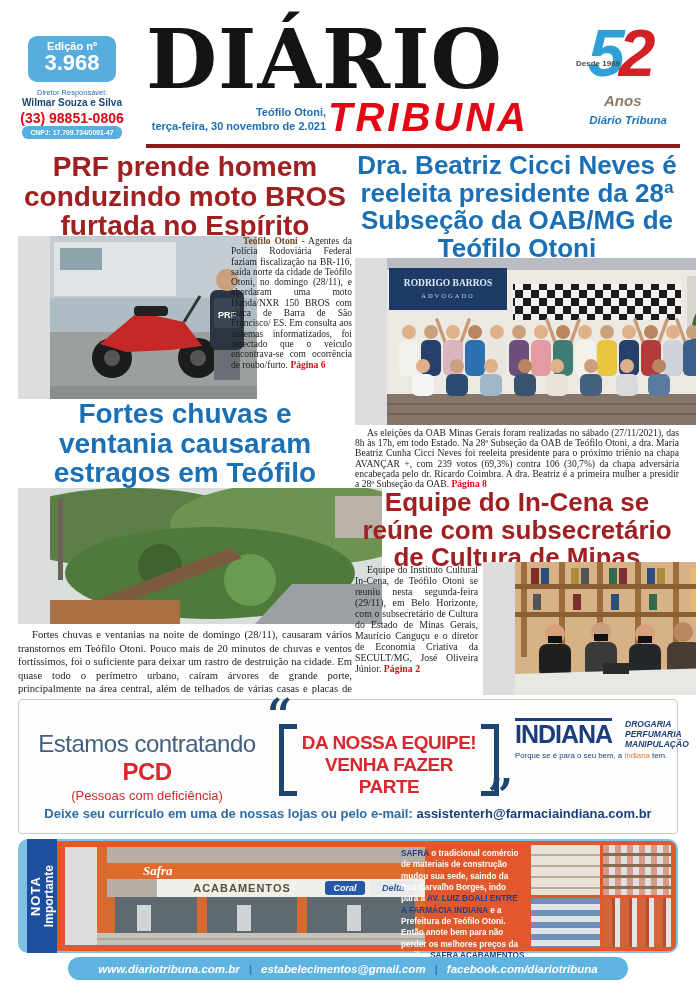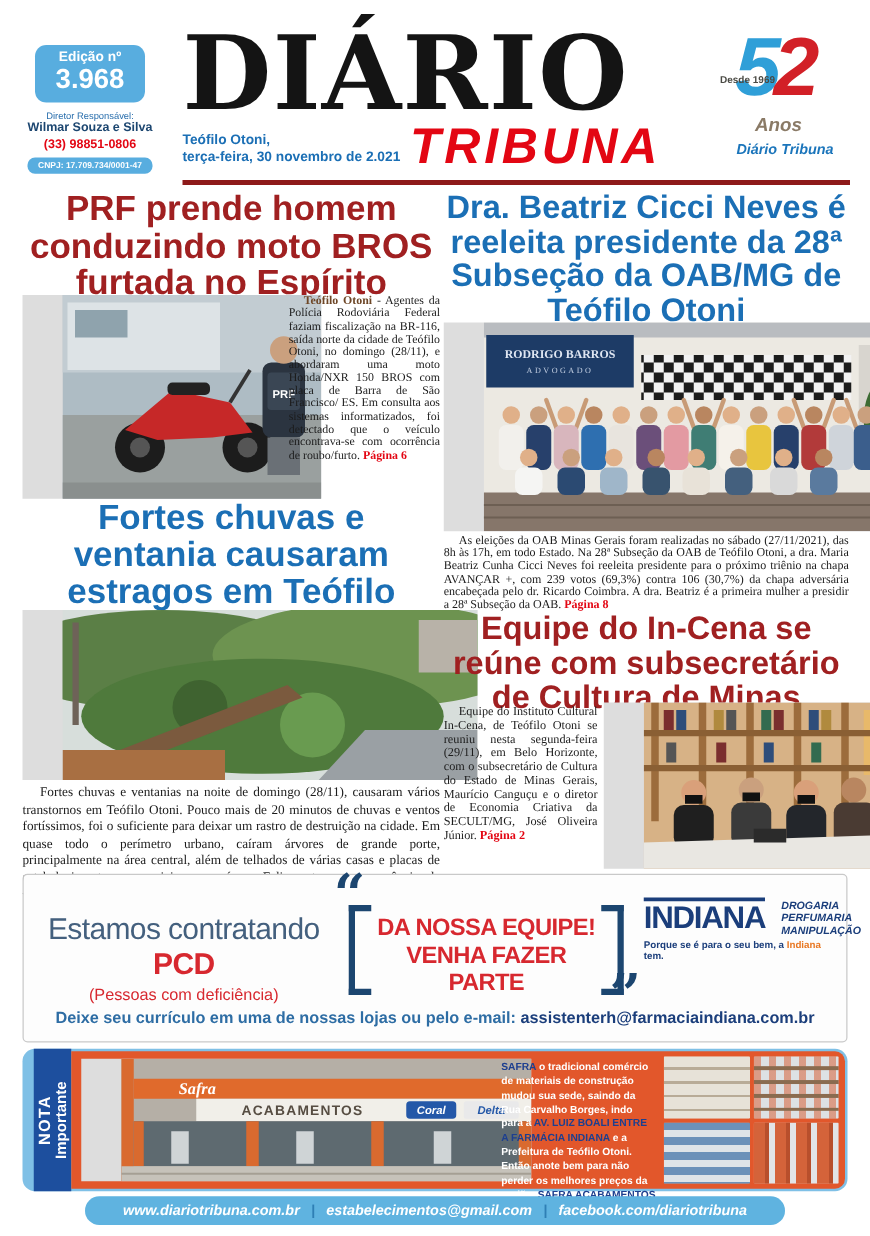"(33) 98851-0806" .phone { font-size: 10px -> 14px }
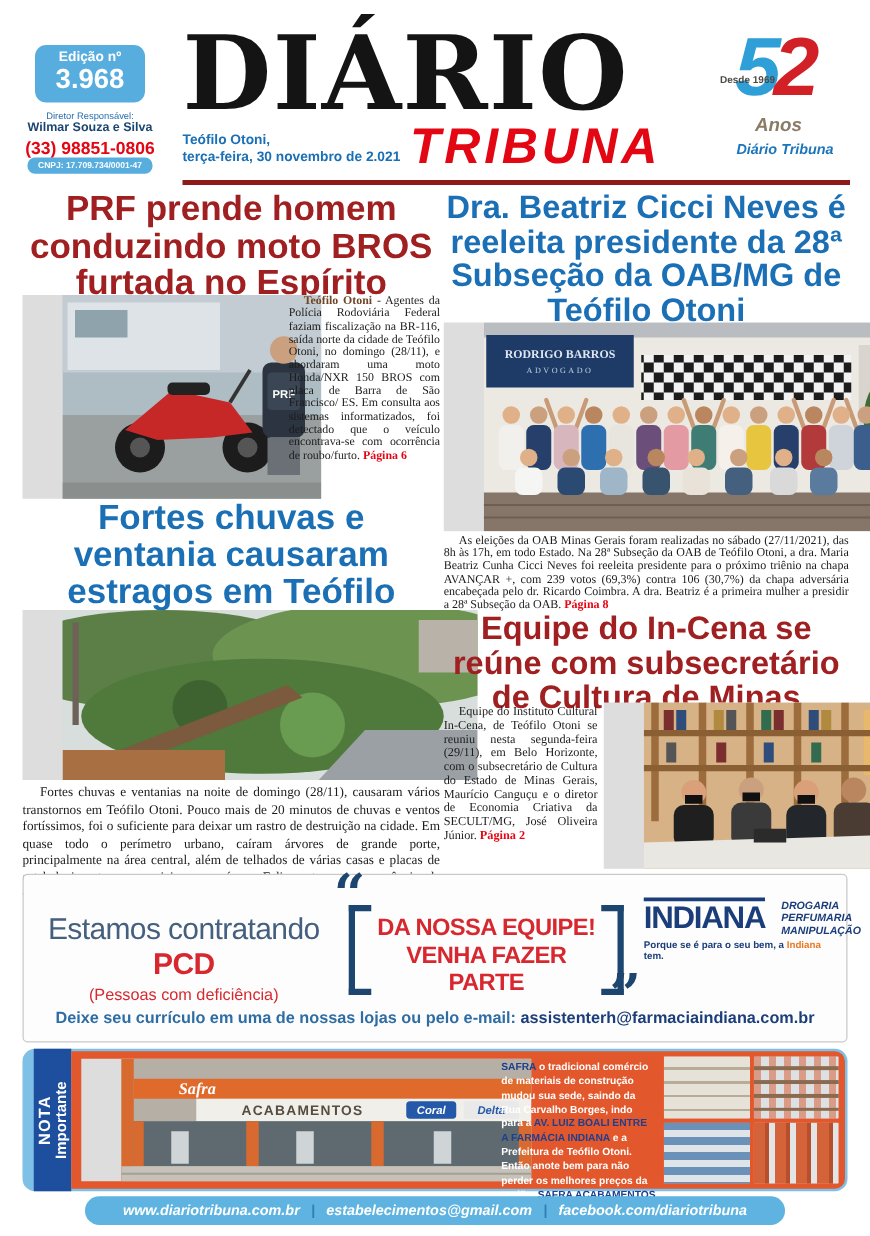"Teófilo Otoni," .dateline { text-align: left -> right }
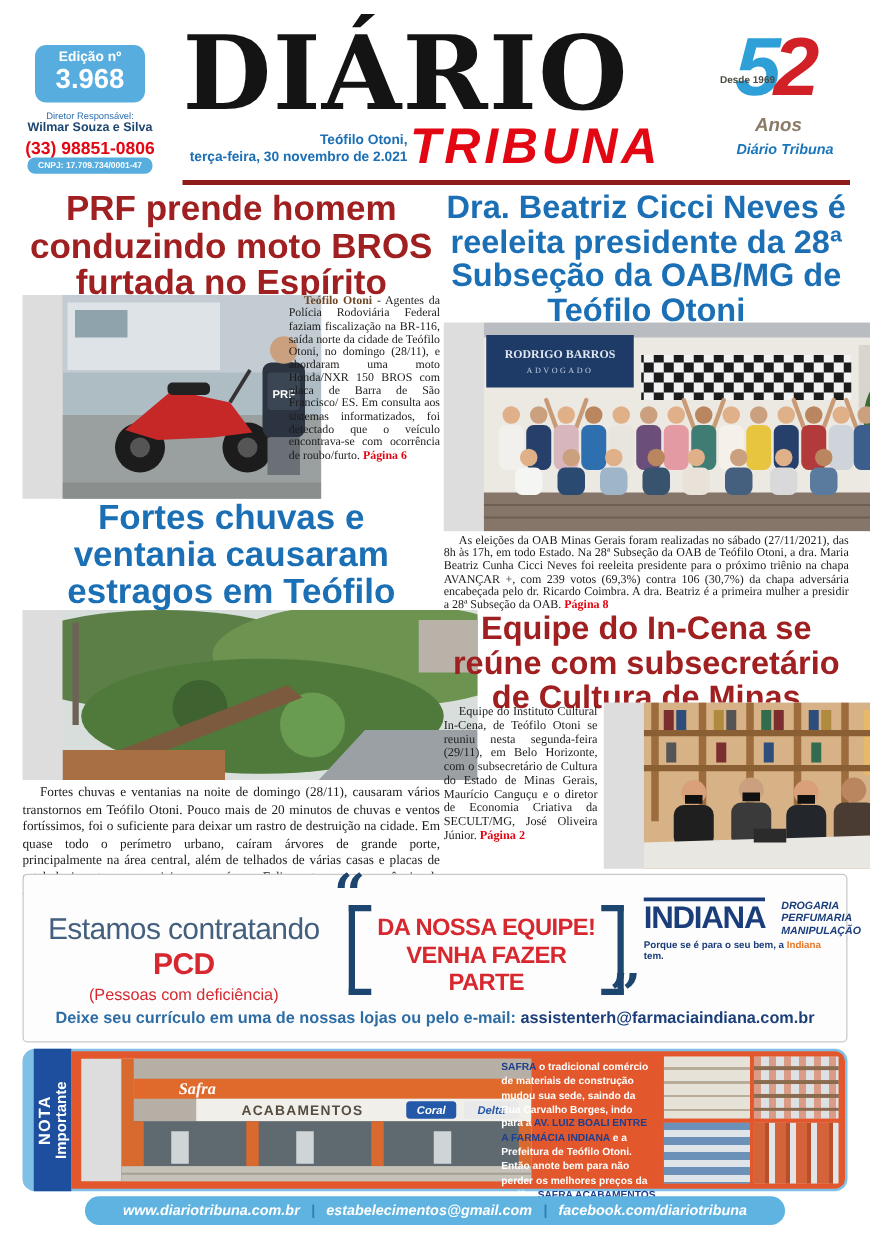"Porque se é para o" .indiana-tagline { font-weight: bold -> normal }
